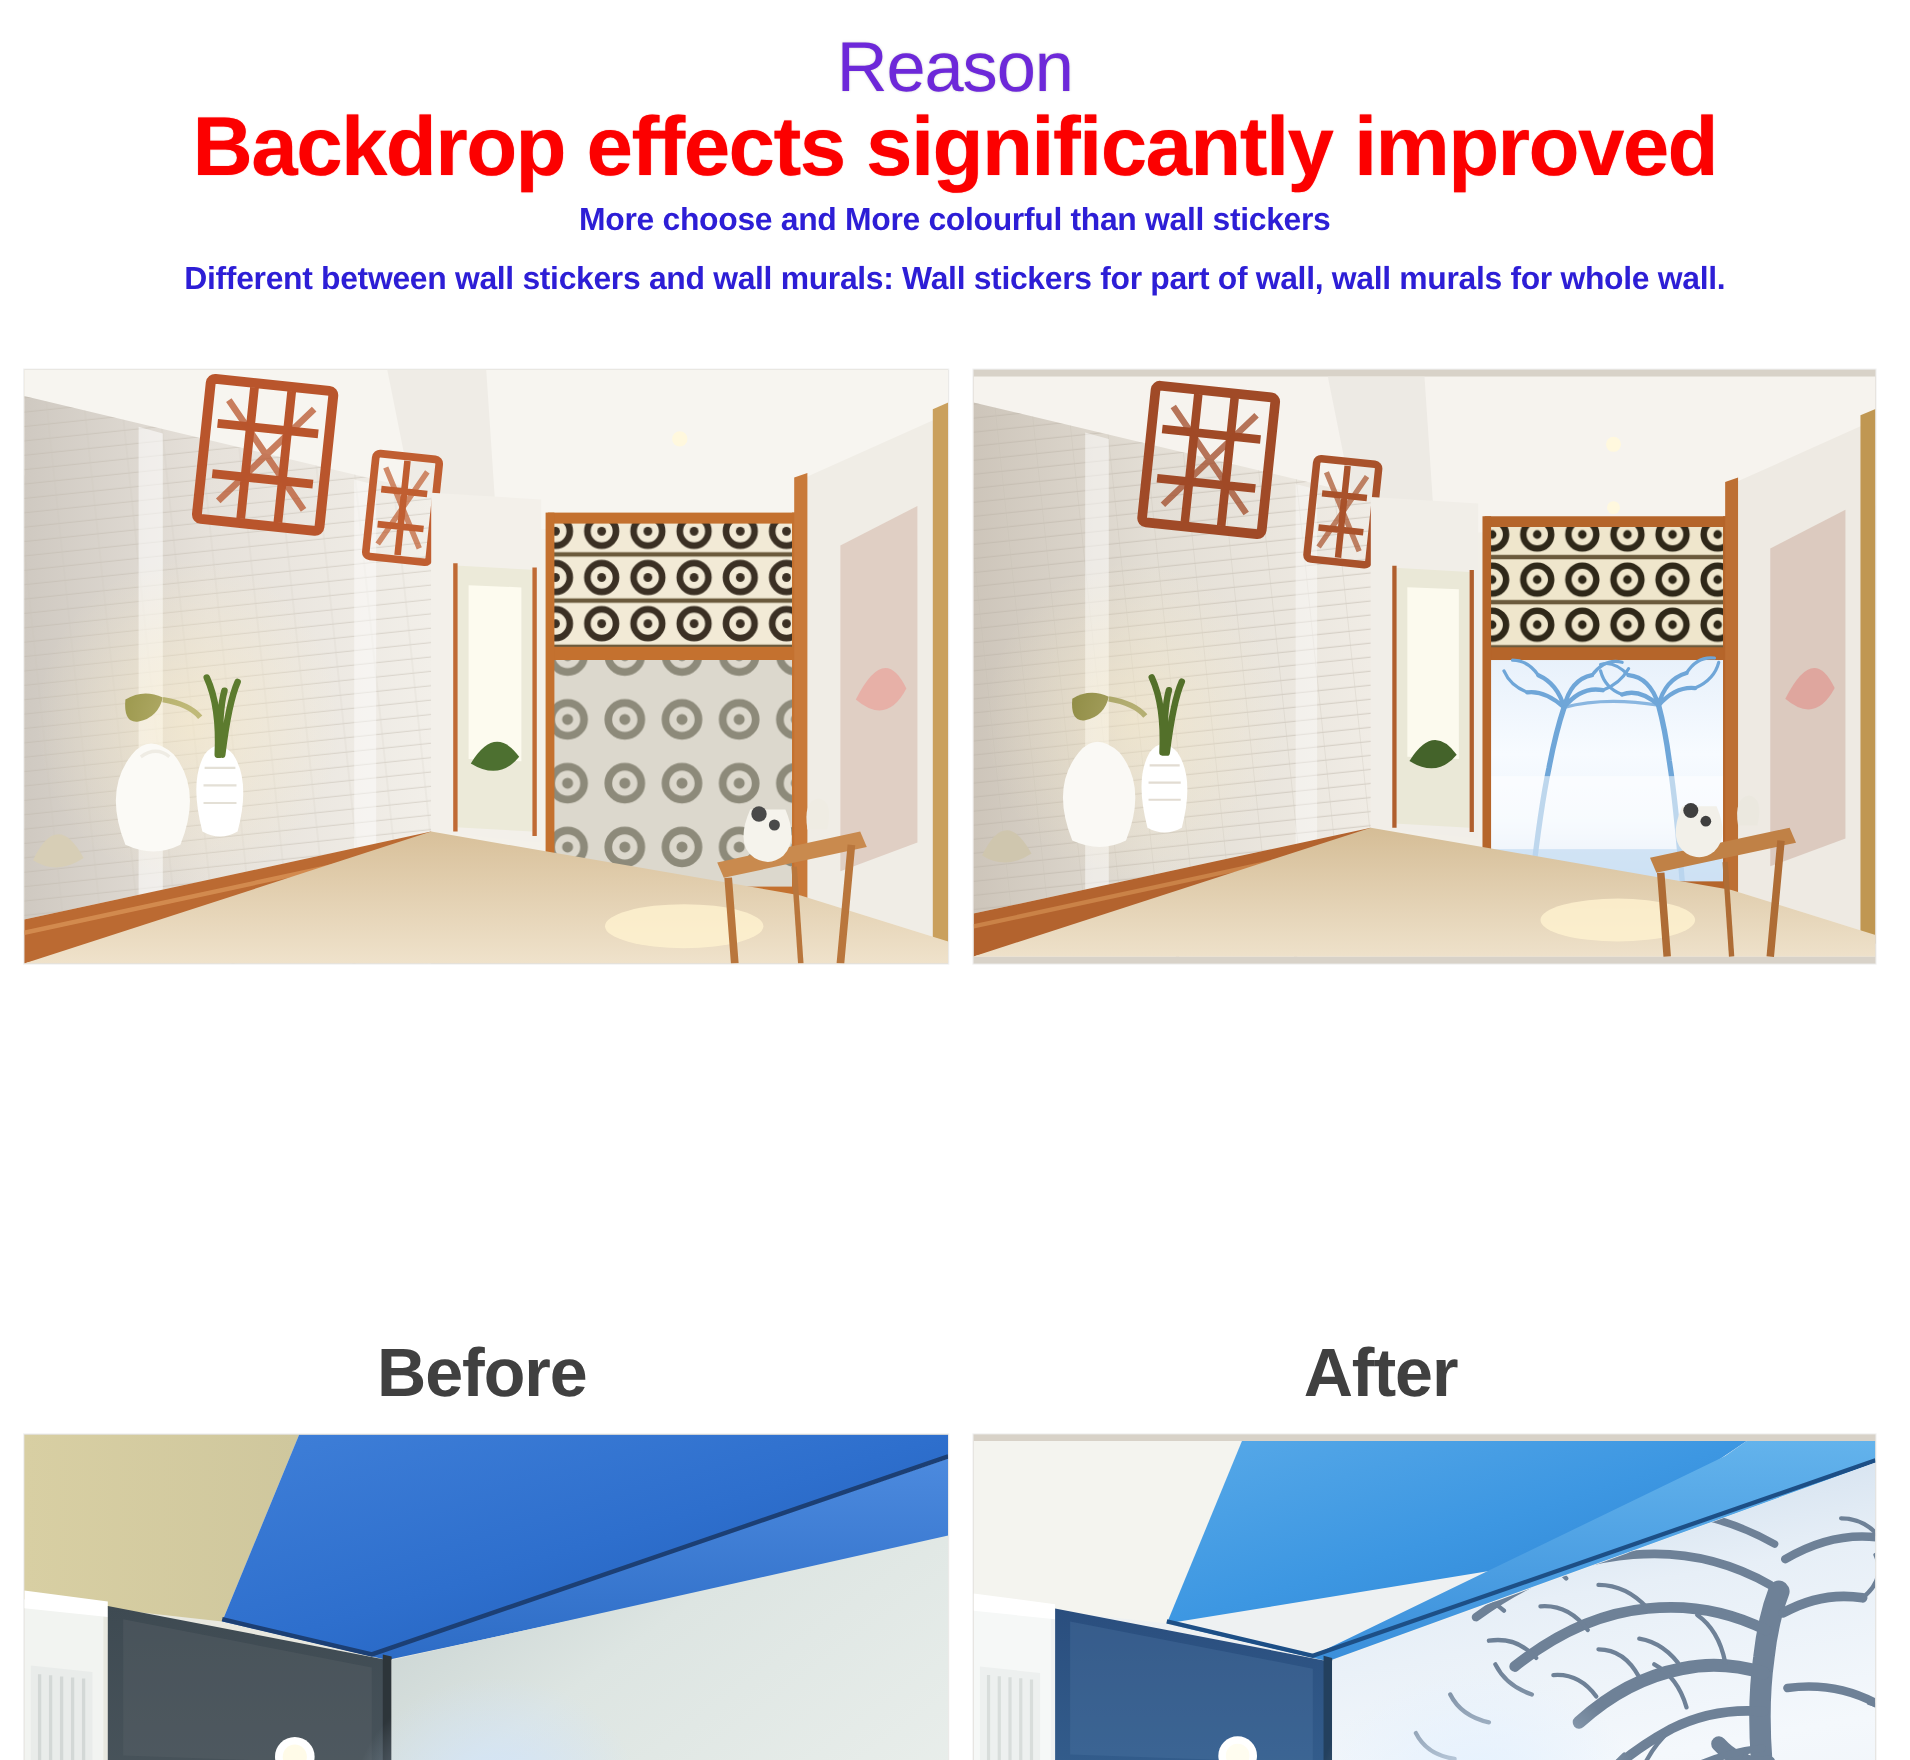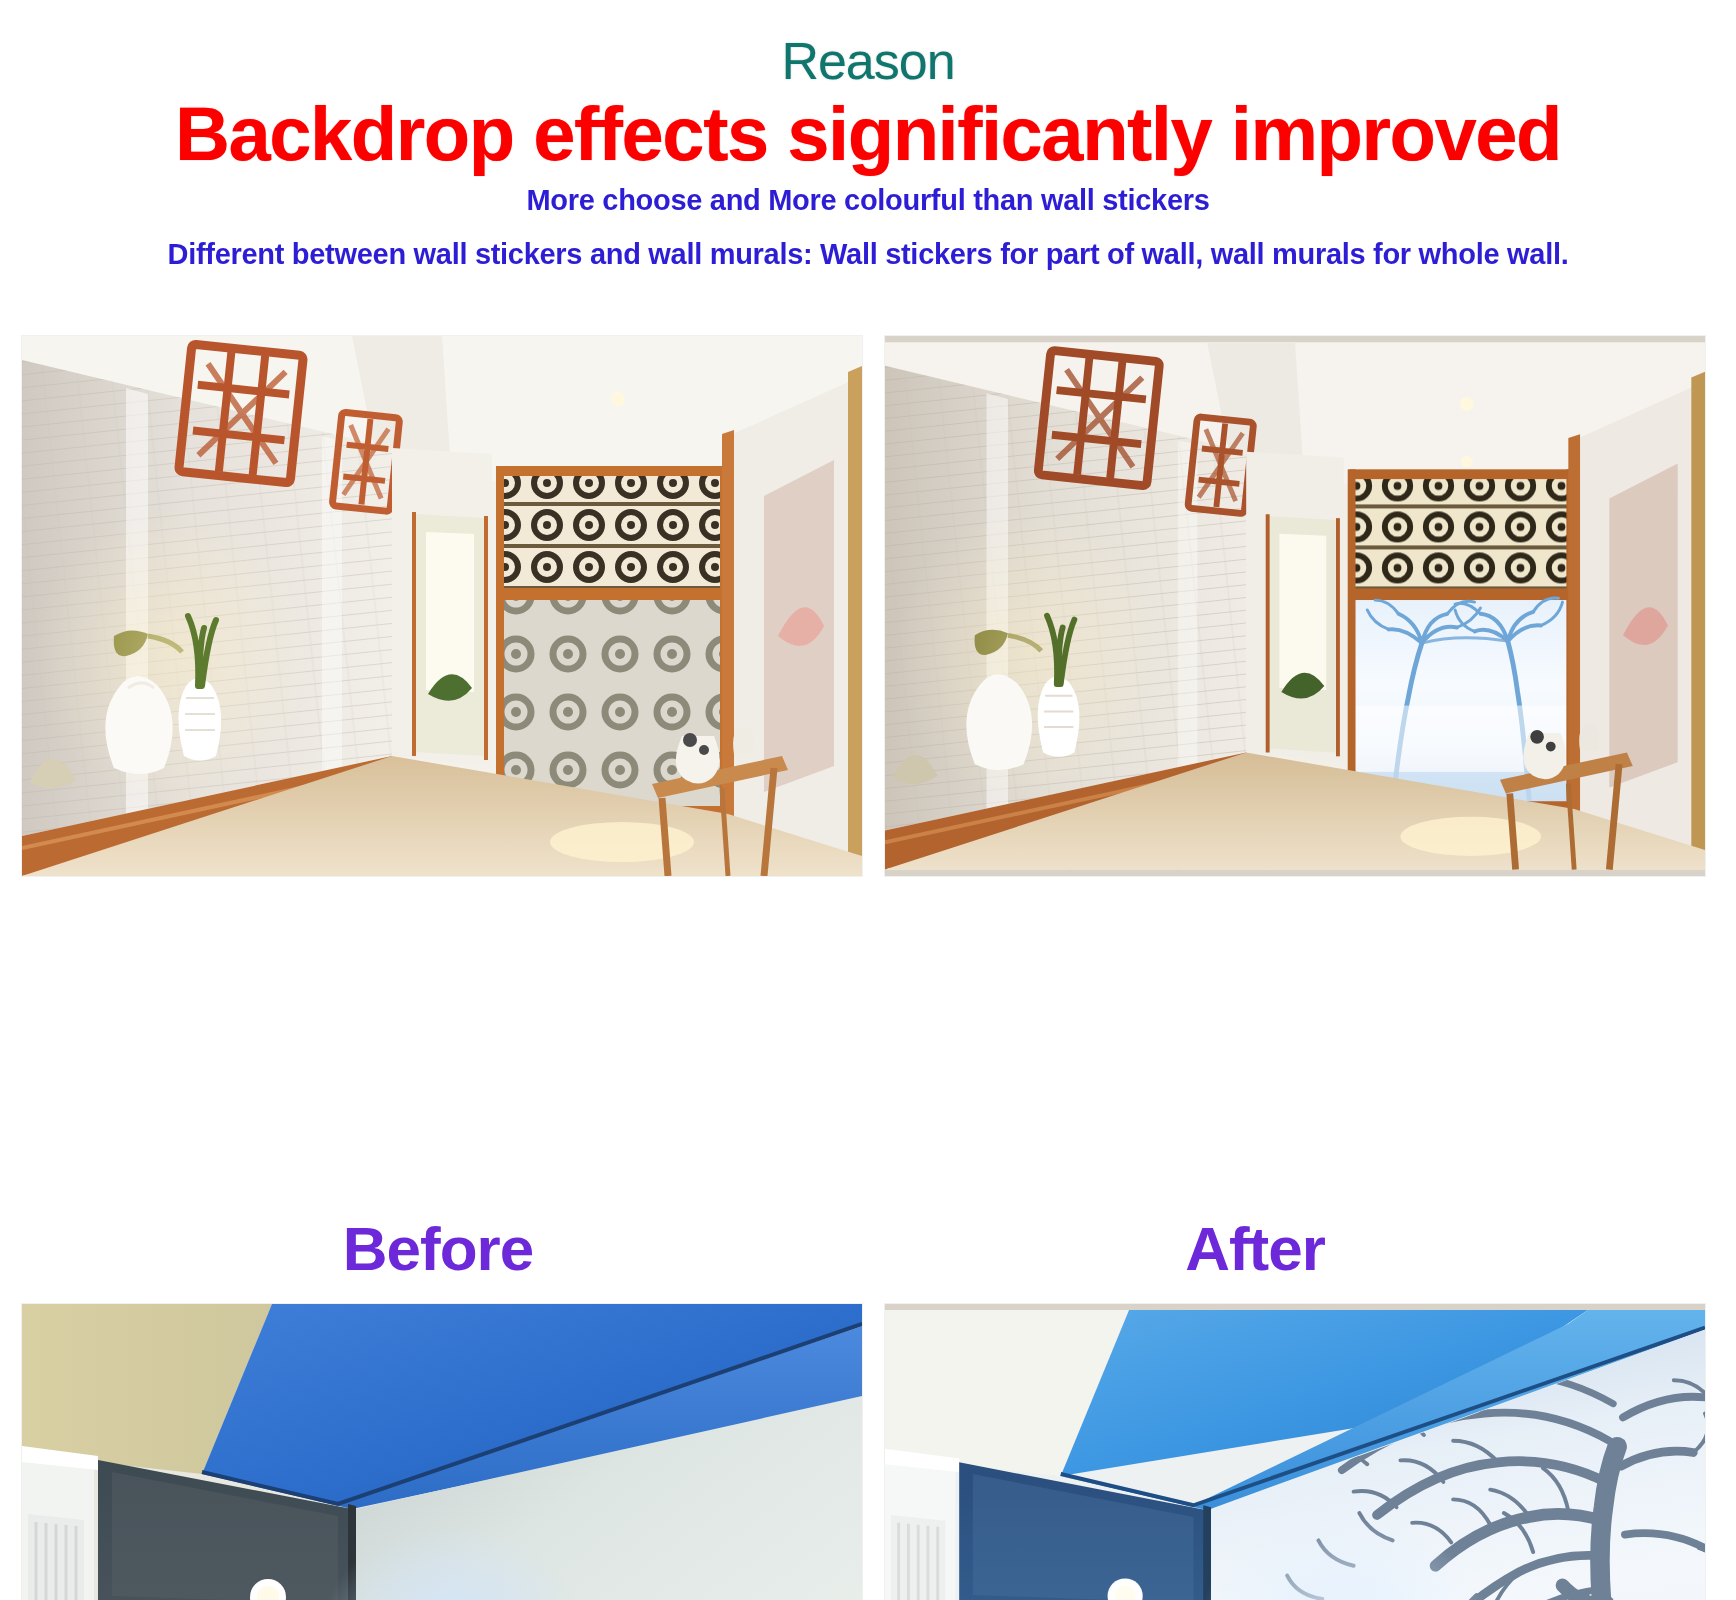"Reason" .kicker { color: #0f766e -> #6d28d9; font-size: 52px -> 64px }
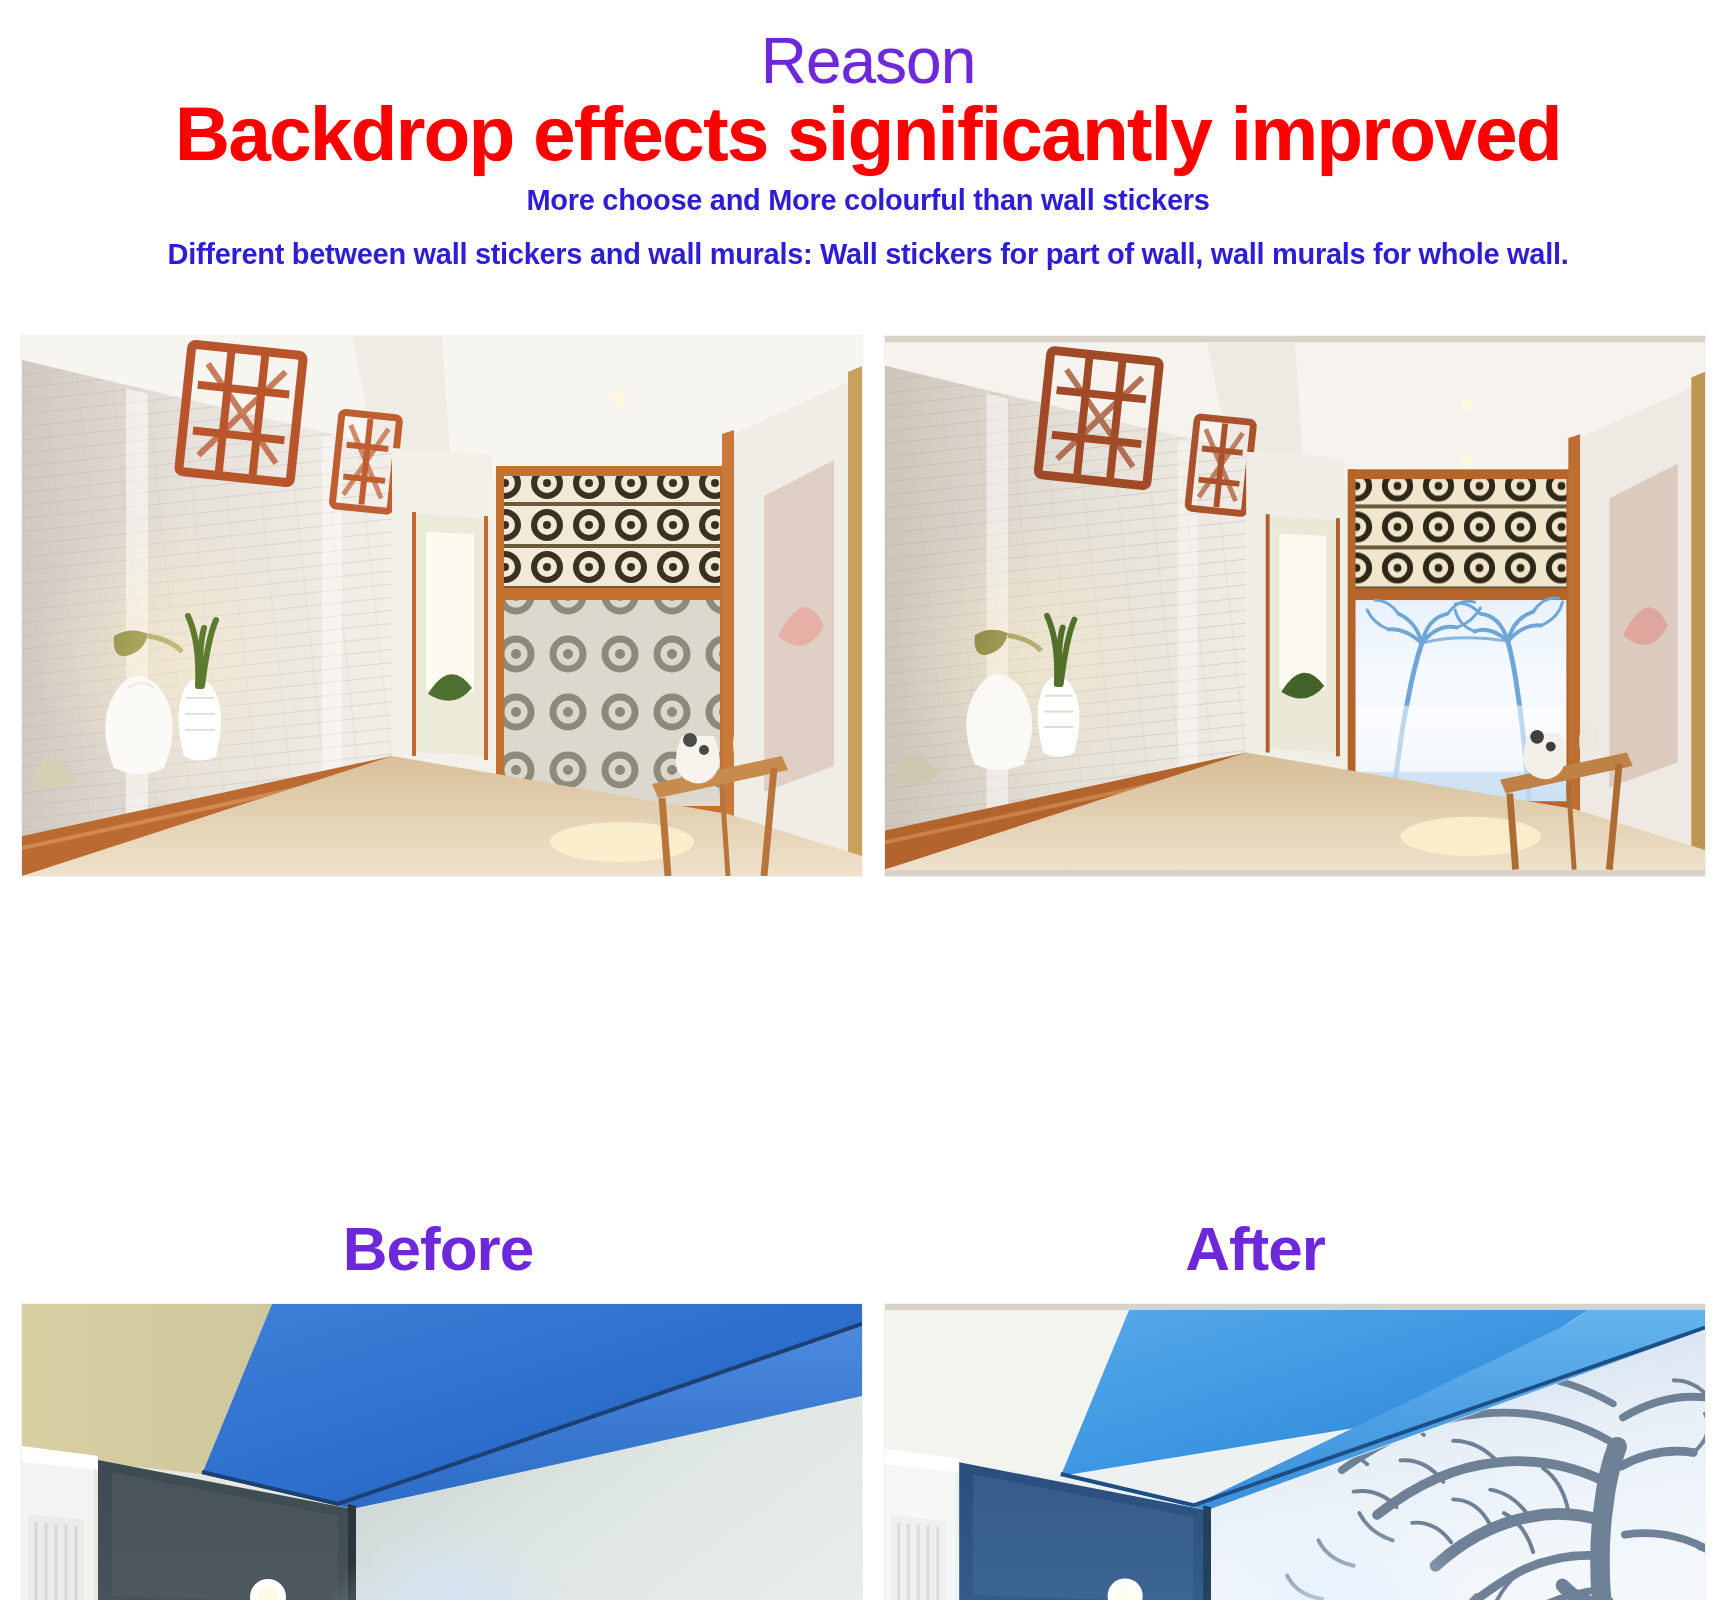"Before" .caption { color: #6d28d9 -> #404040 }
